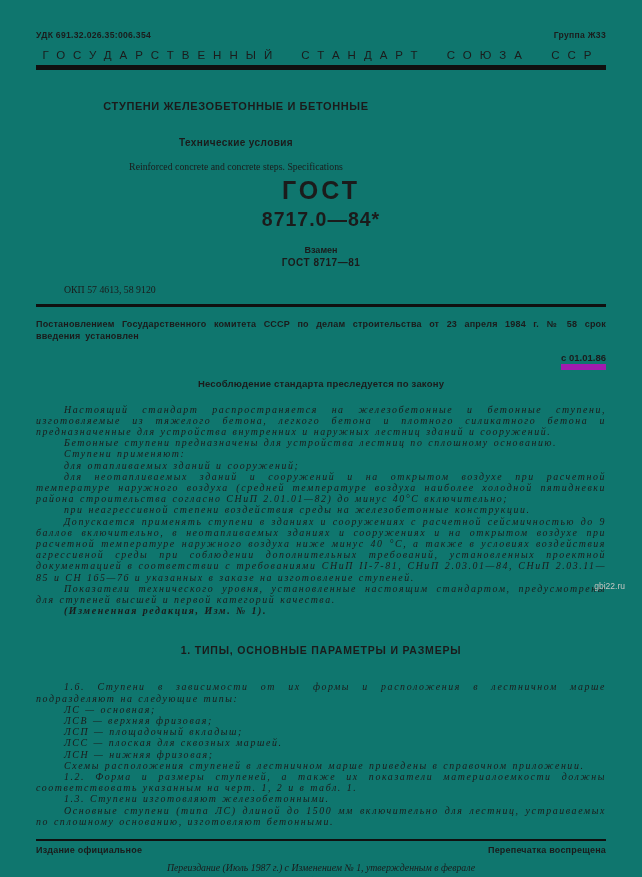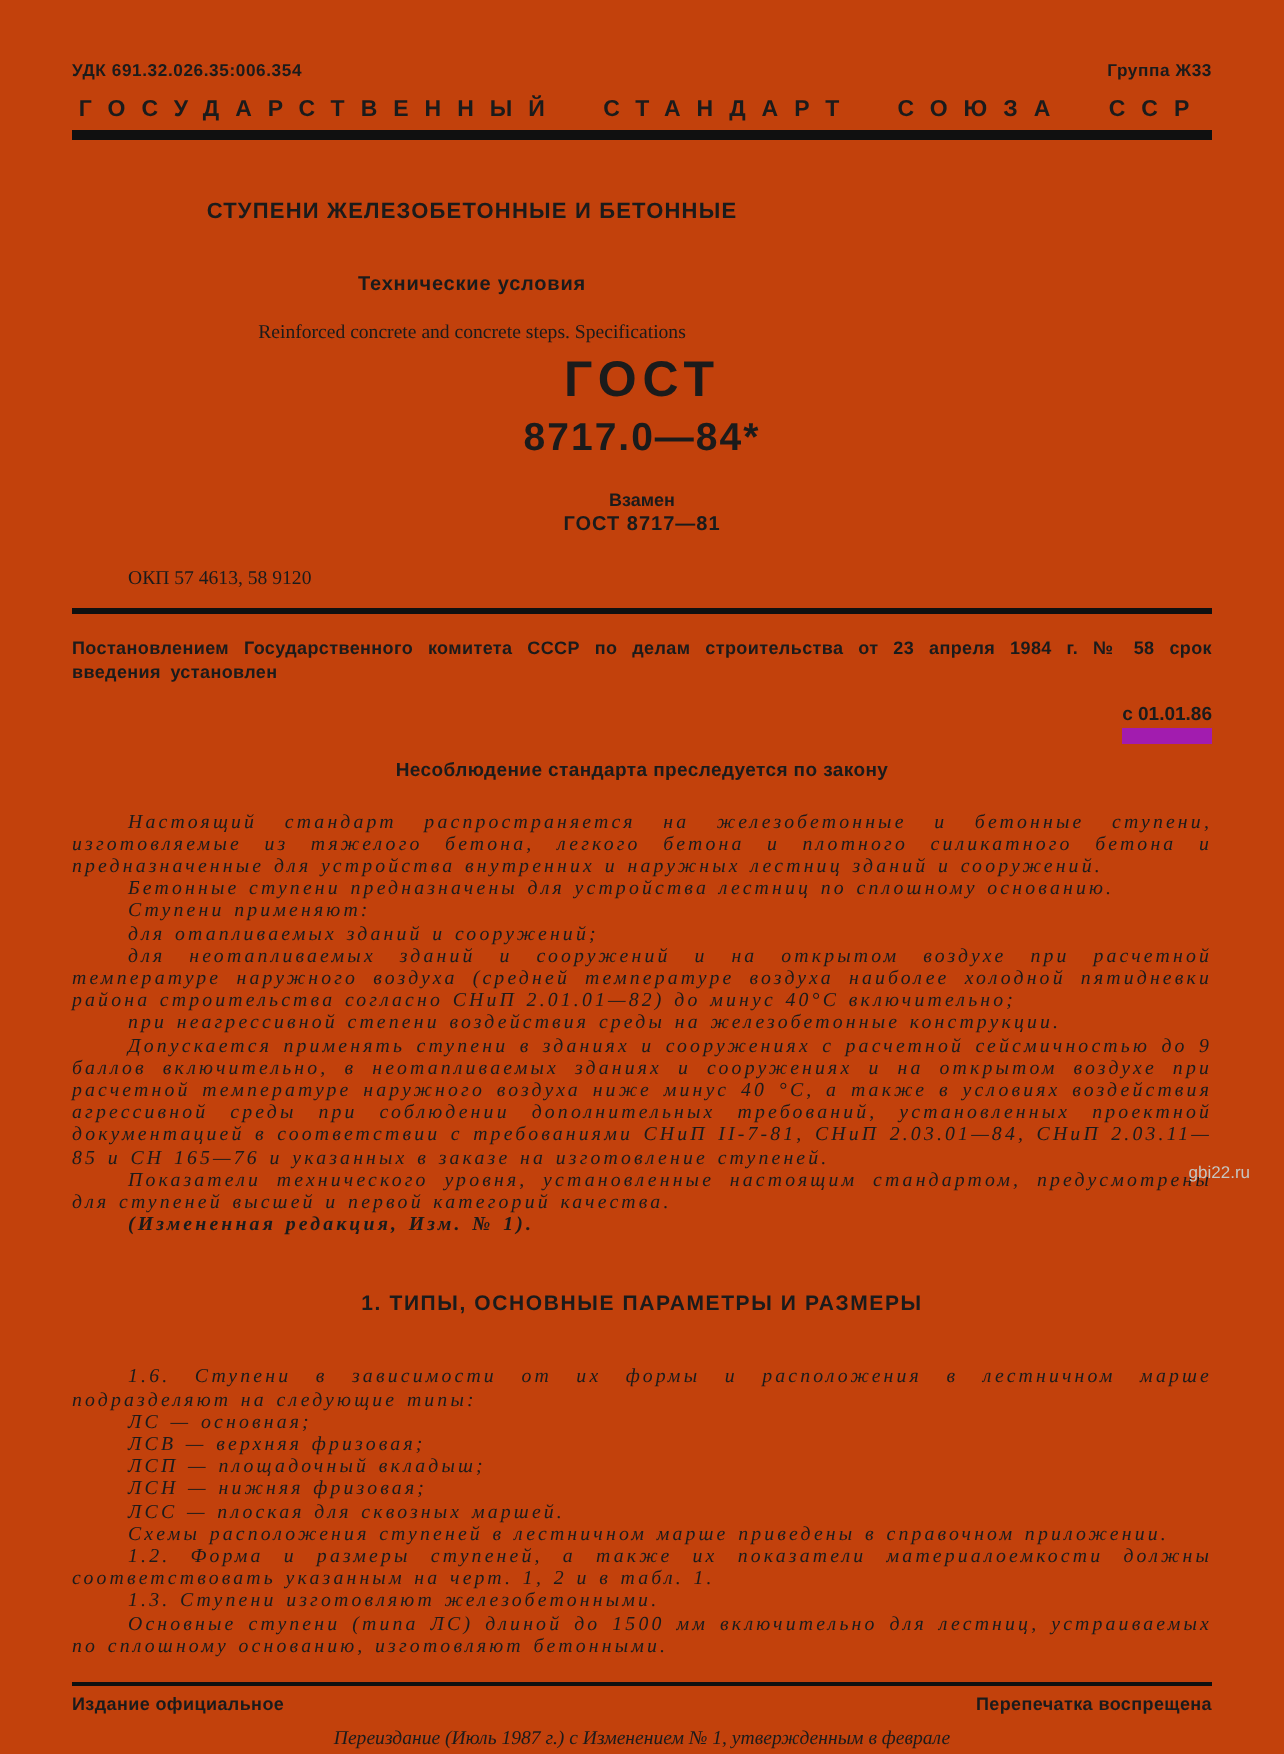"УДК 691.32.026.35:006.354" .page { background: #c2410c -> #0f766e }
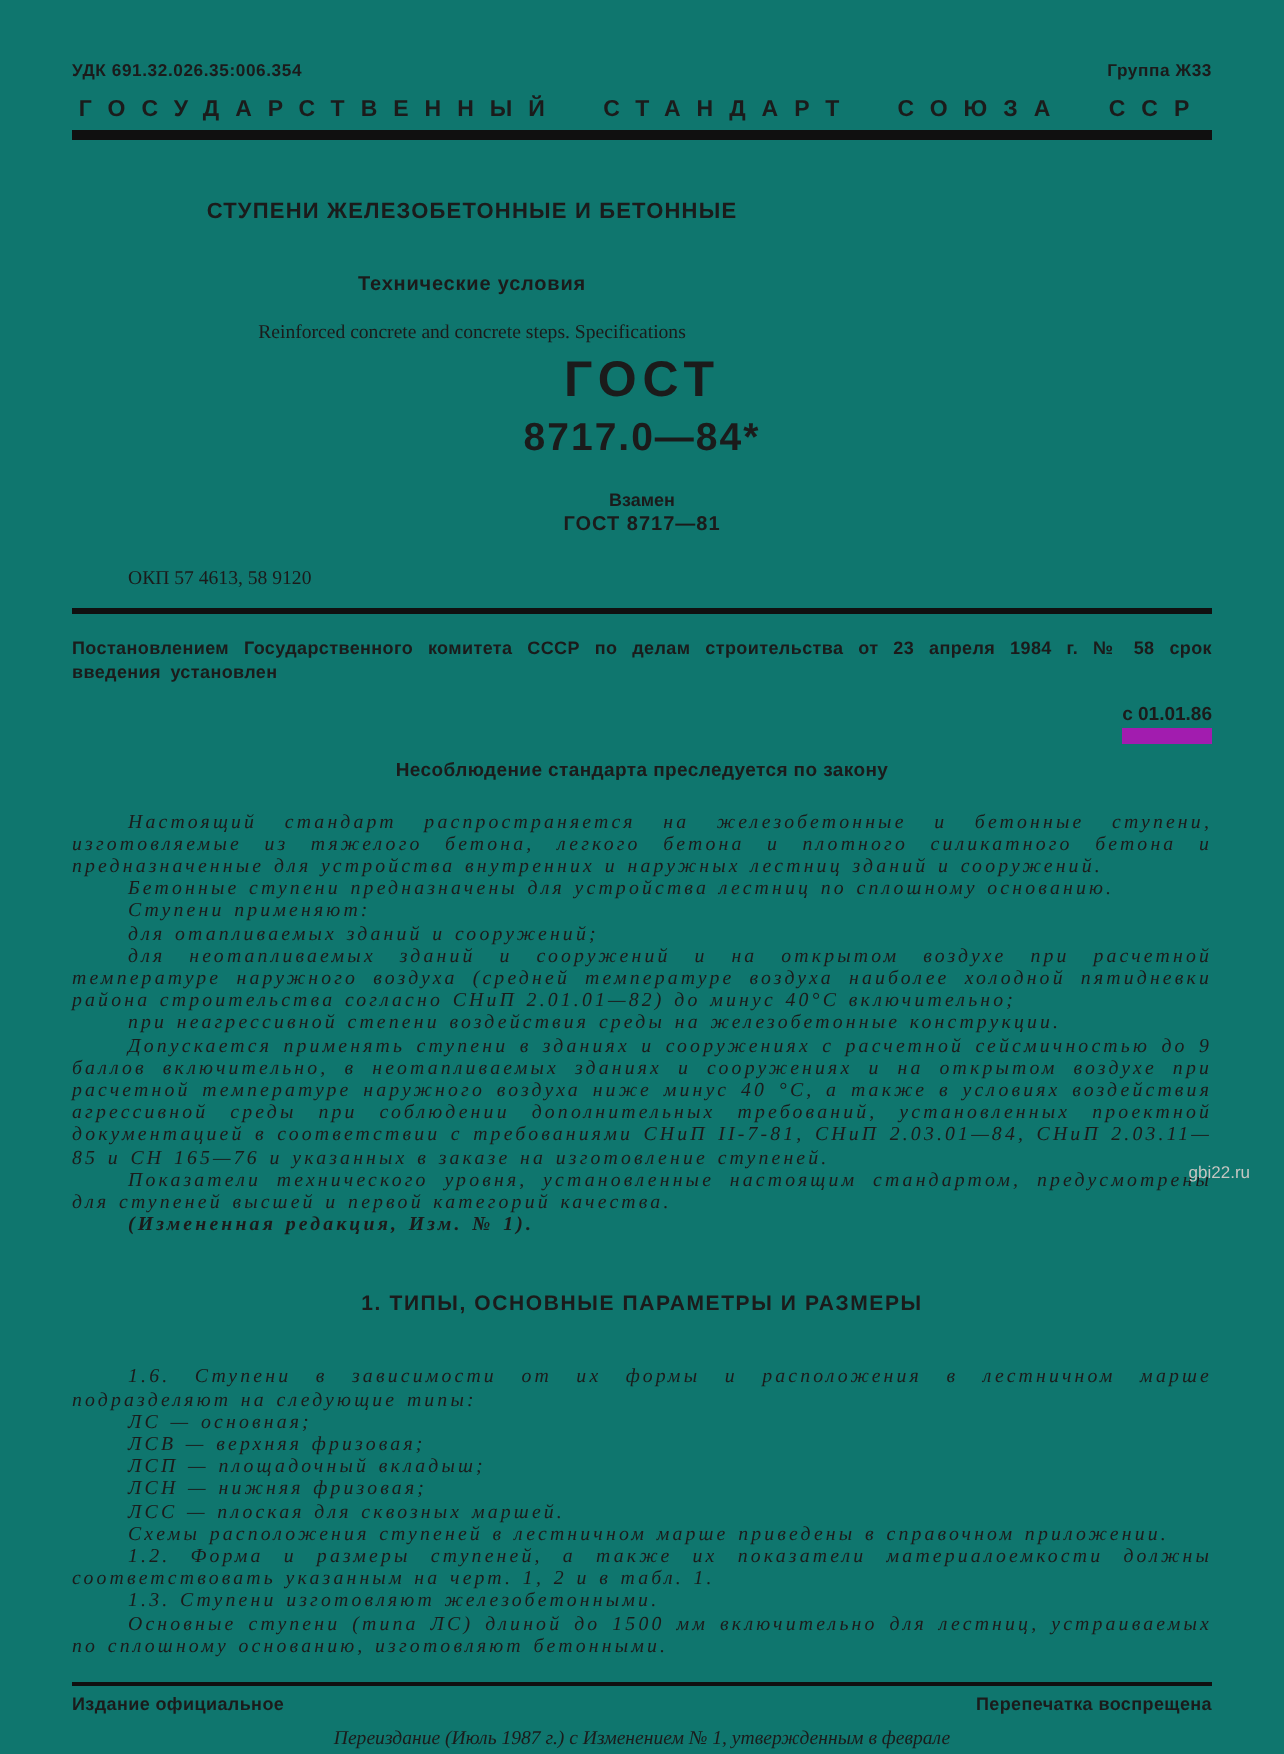"ГОСУДАРСТВЕННЫЙ СТАНДАРТ СОЮЗА ССР" .org-title { font-weight: bold -> normal }
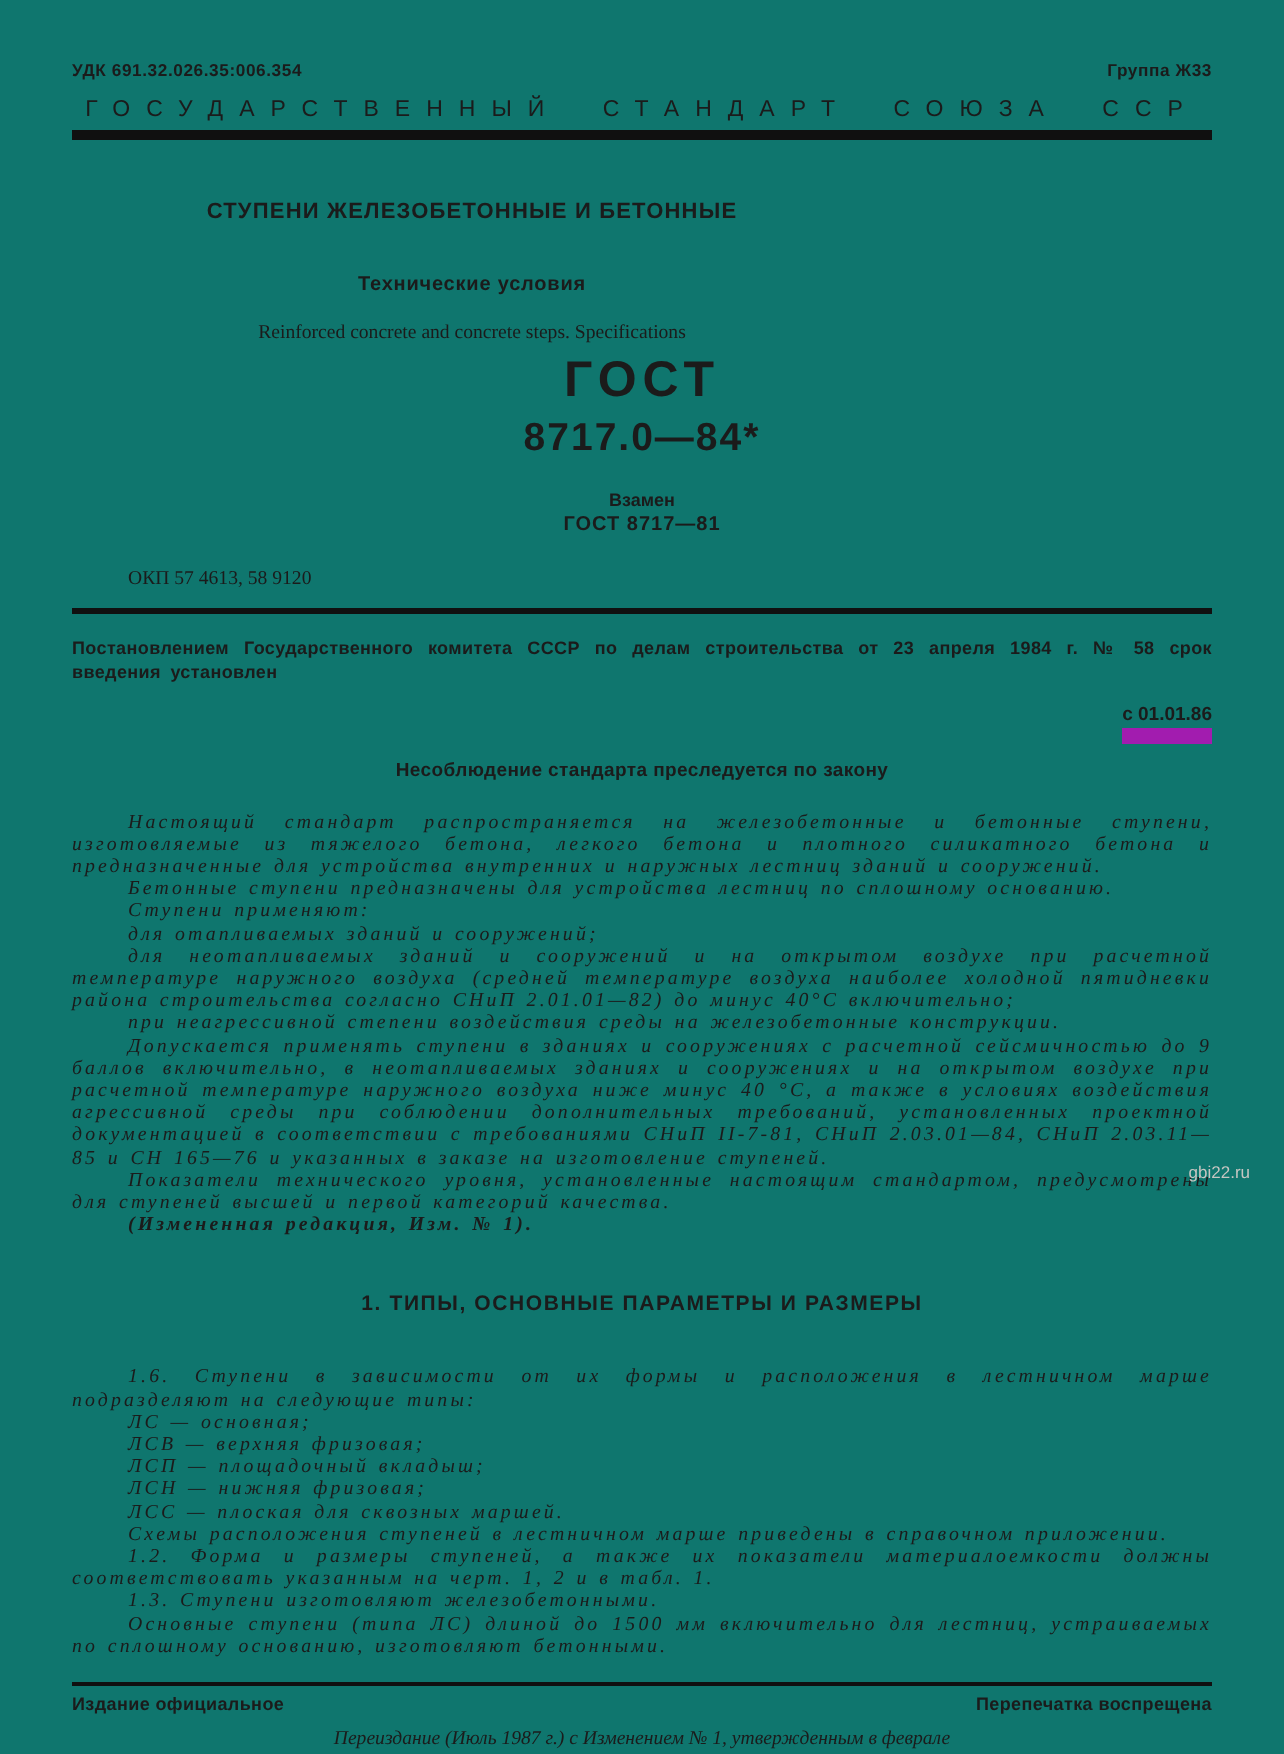"с 01.01.86" .effective-date { border-bottom: 8px solid #a21caf -> 6px solid #a21caf }
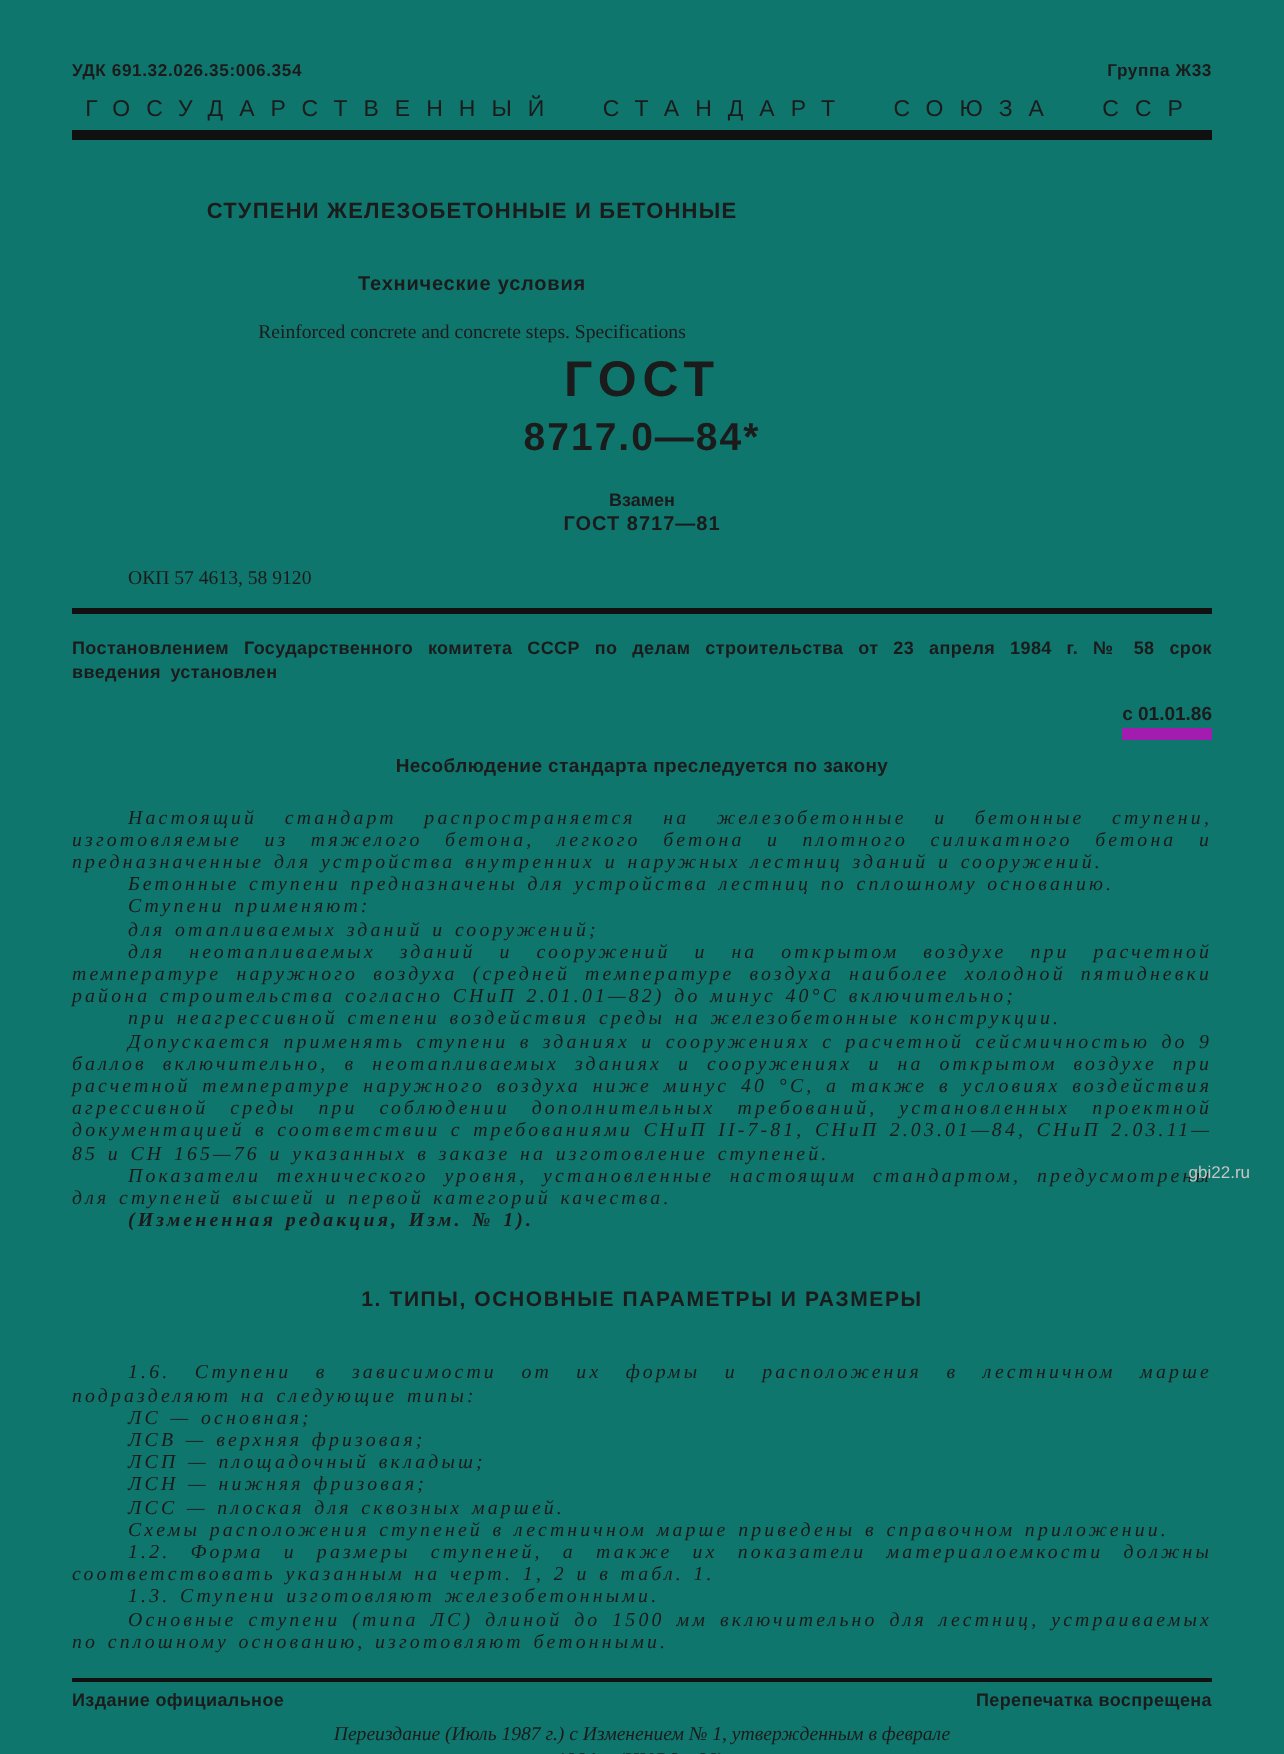"ЛСН — нижняя фризовая;" p { order: before "ЛСС — плоская для сквозных" -> after "ЛСС — плоская для сквозных" }
